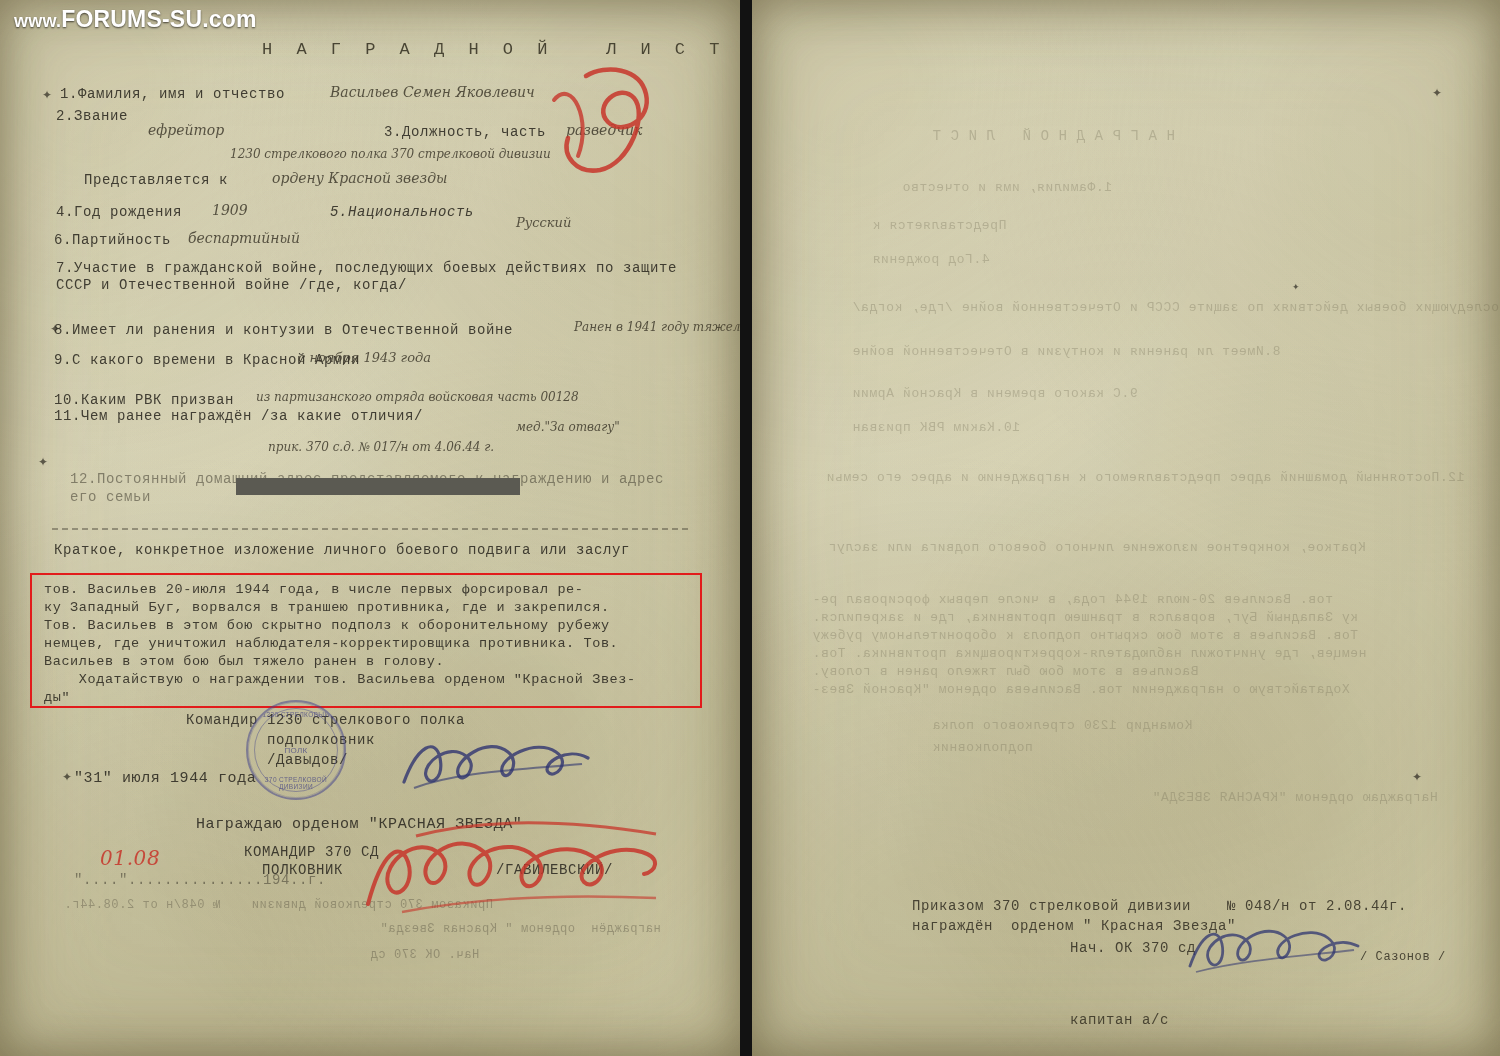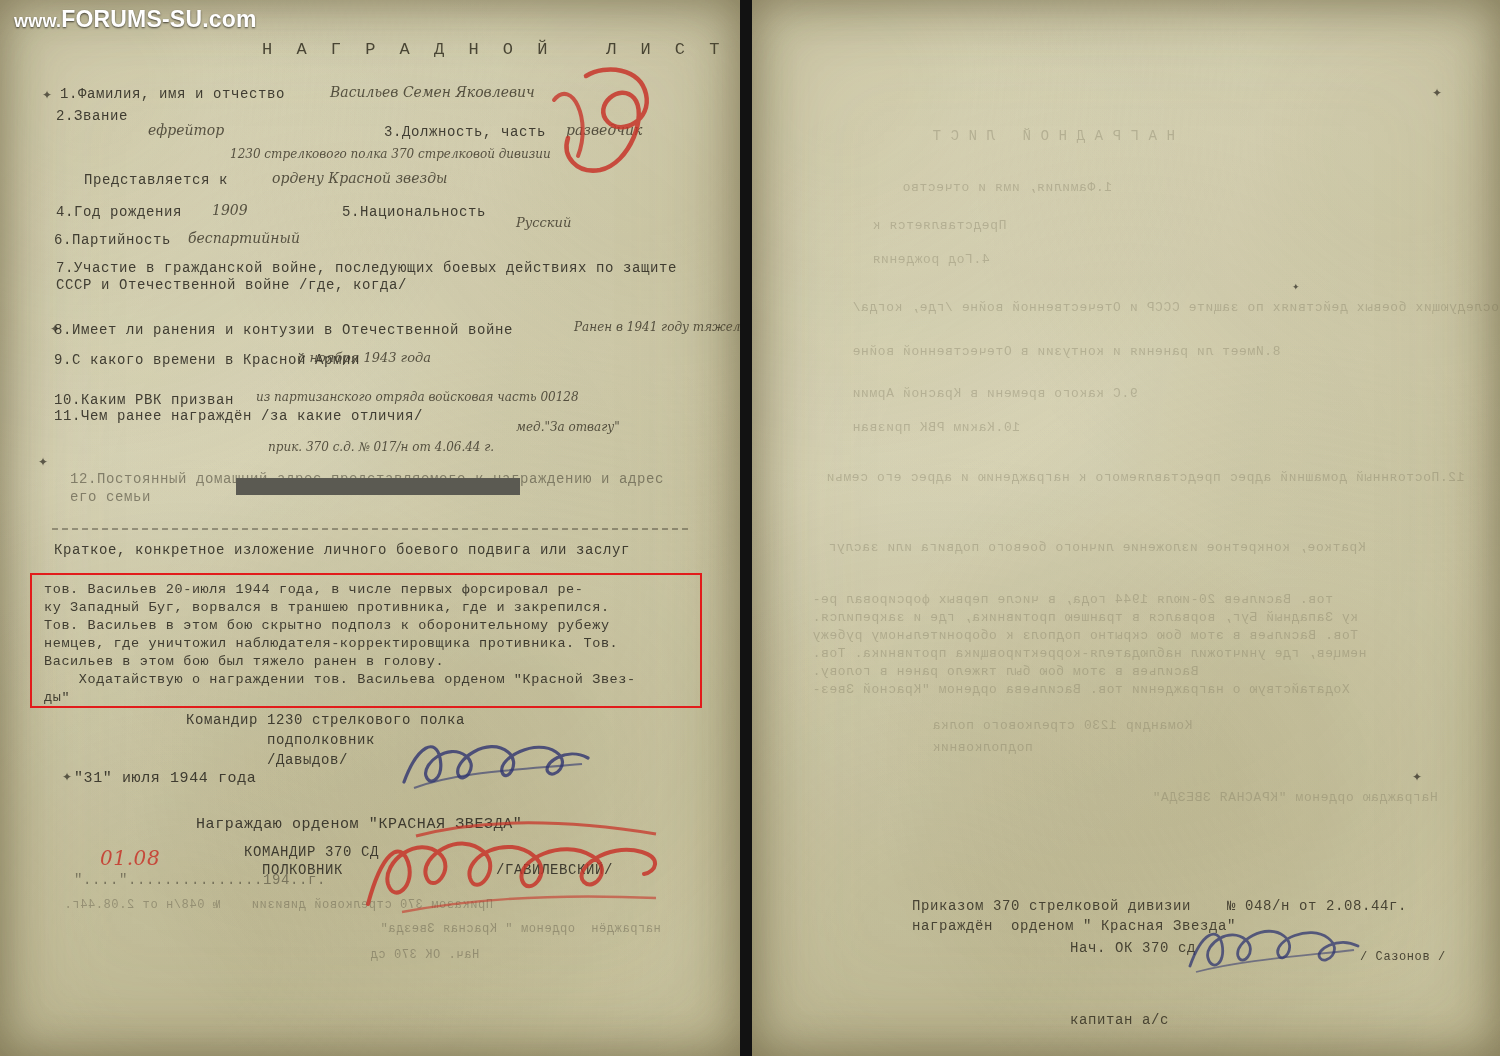"5.Национальность" div.tw { font-style: none -> italic; left: 342px -> 330px }
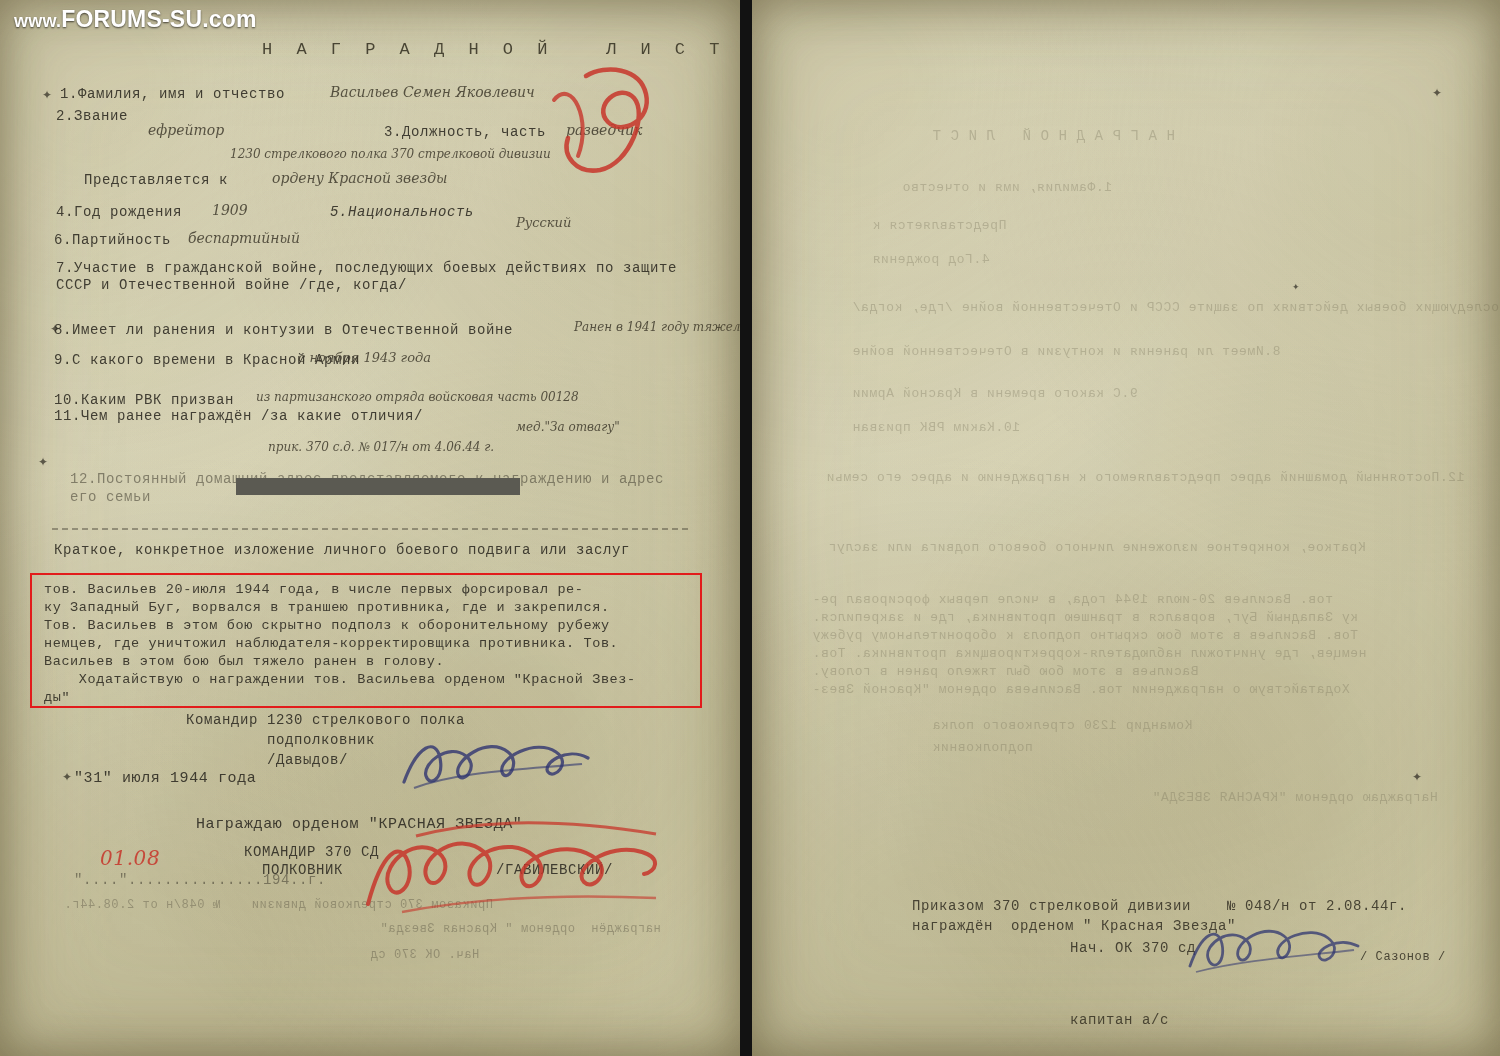"ПОЛК" div.stamp { html: none -> <div> <div></div> <div>1230 СТРЕЛКОВЫЙ</div> <div>ПОЛК</div> <div>370 СТРЕЛКОВОЙ ДИВИЗИИ</div> </div> }
